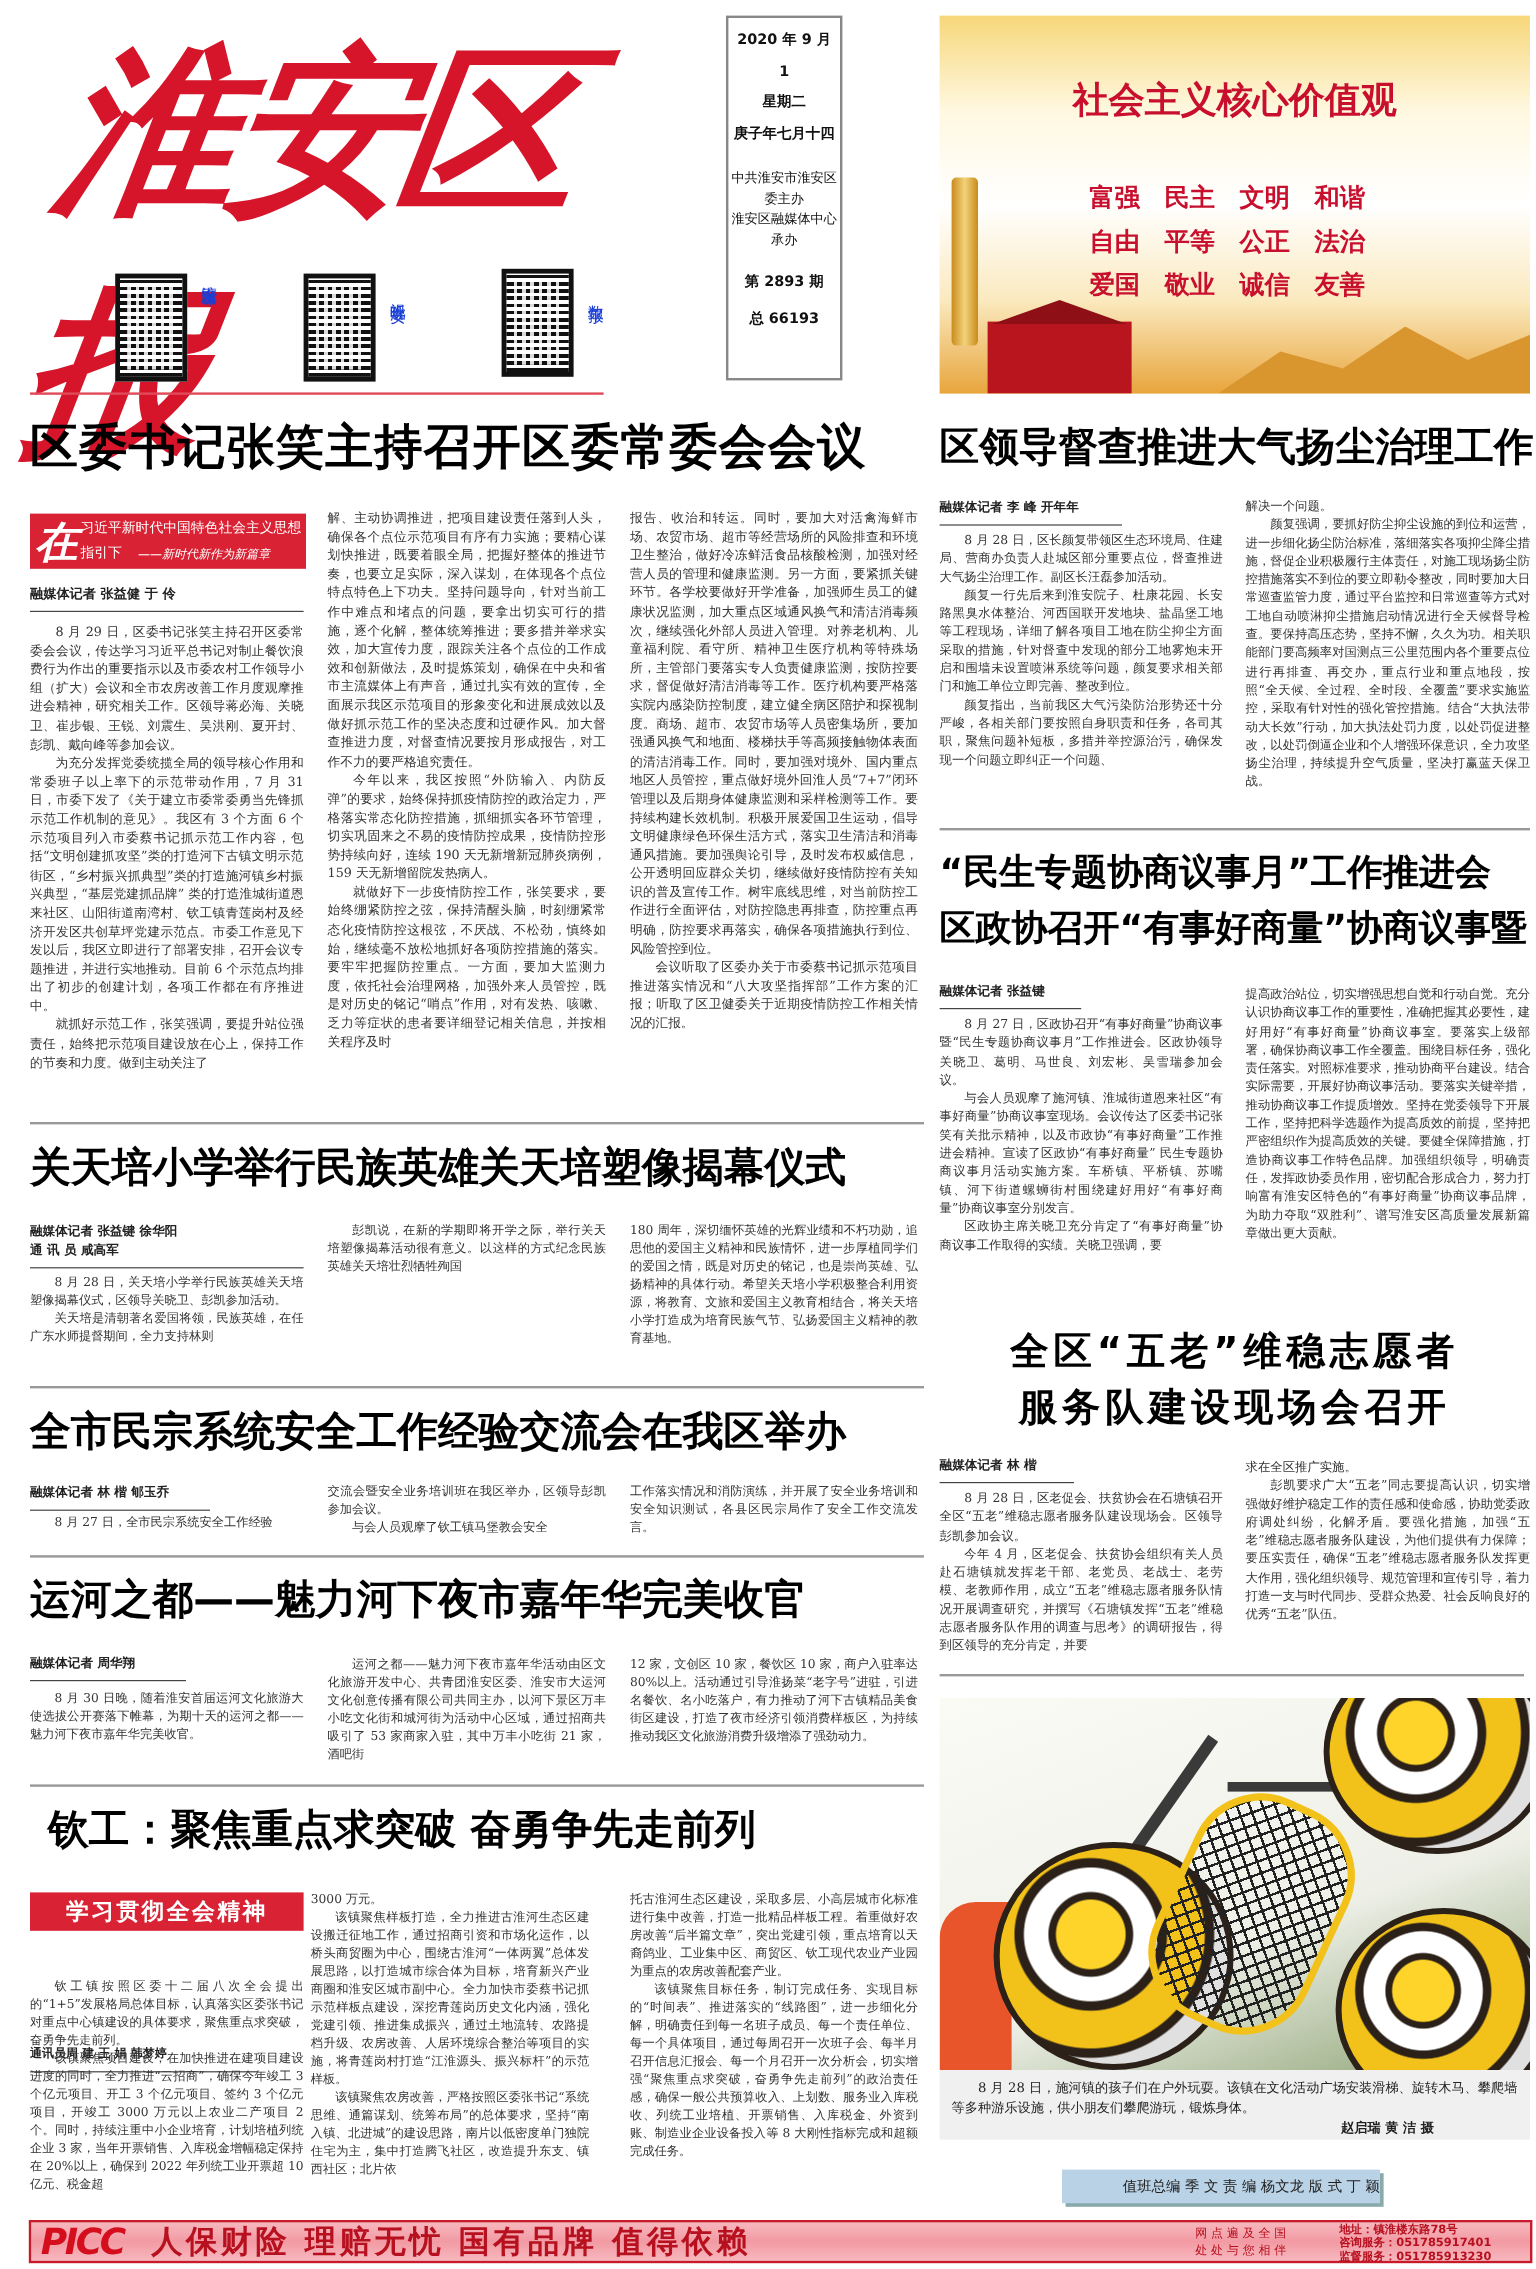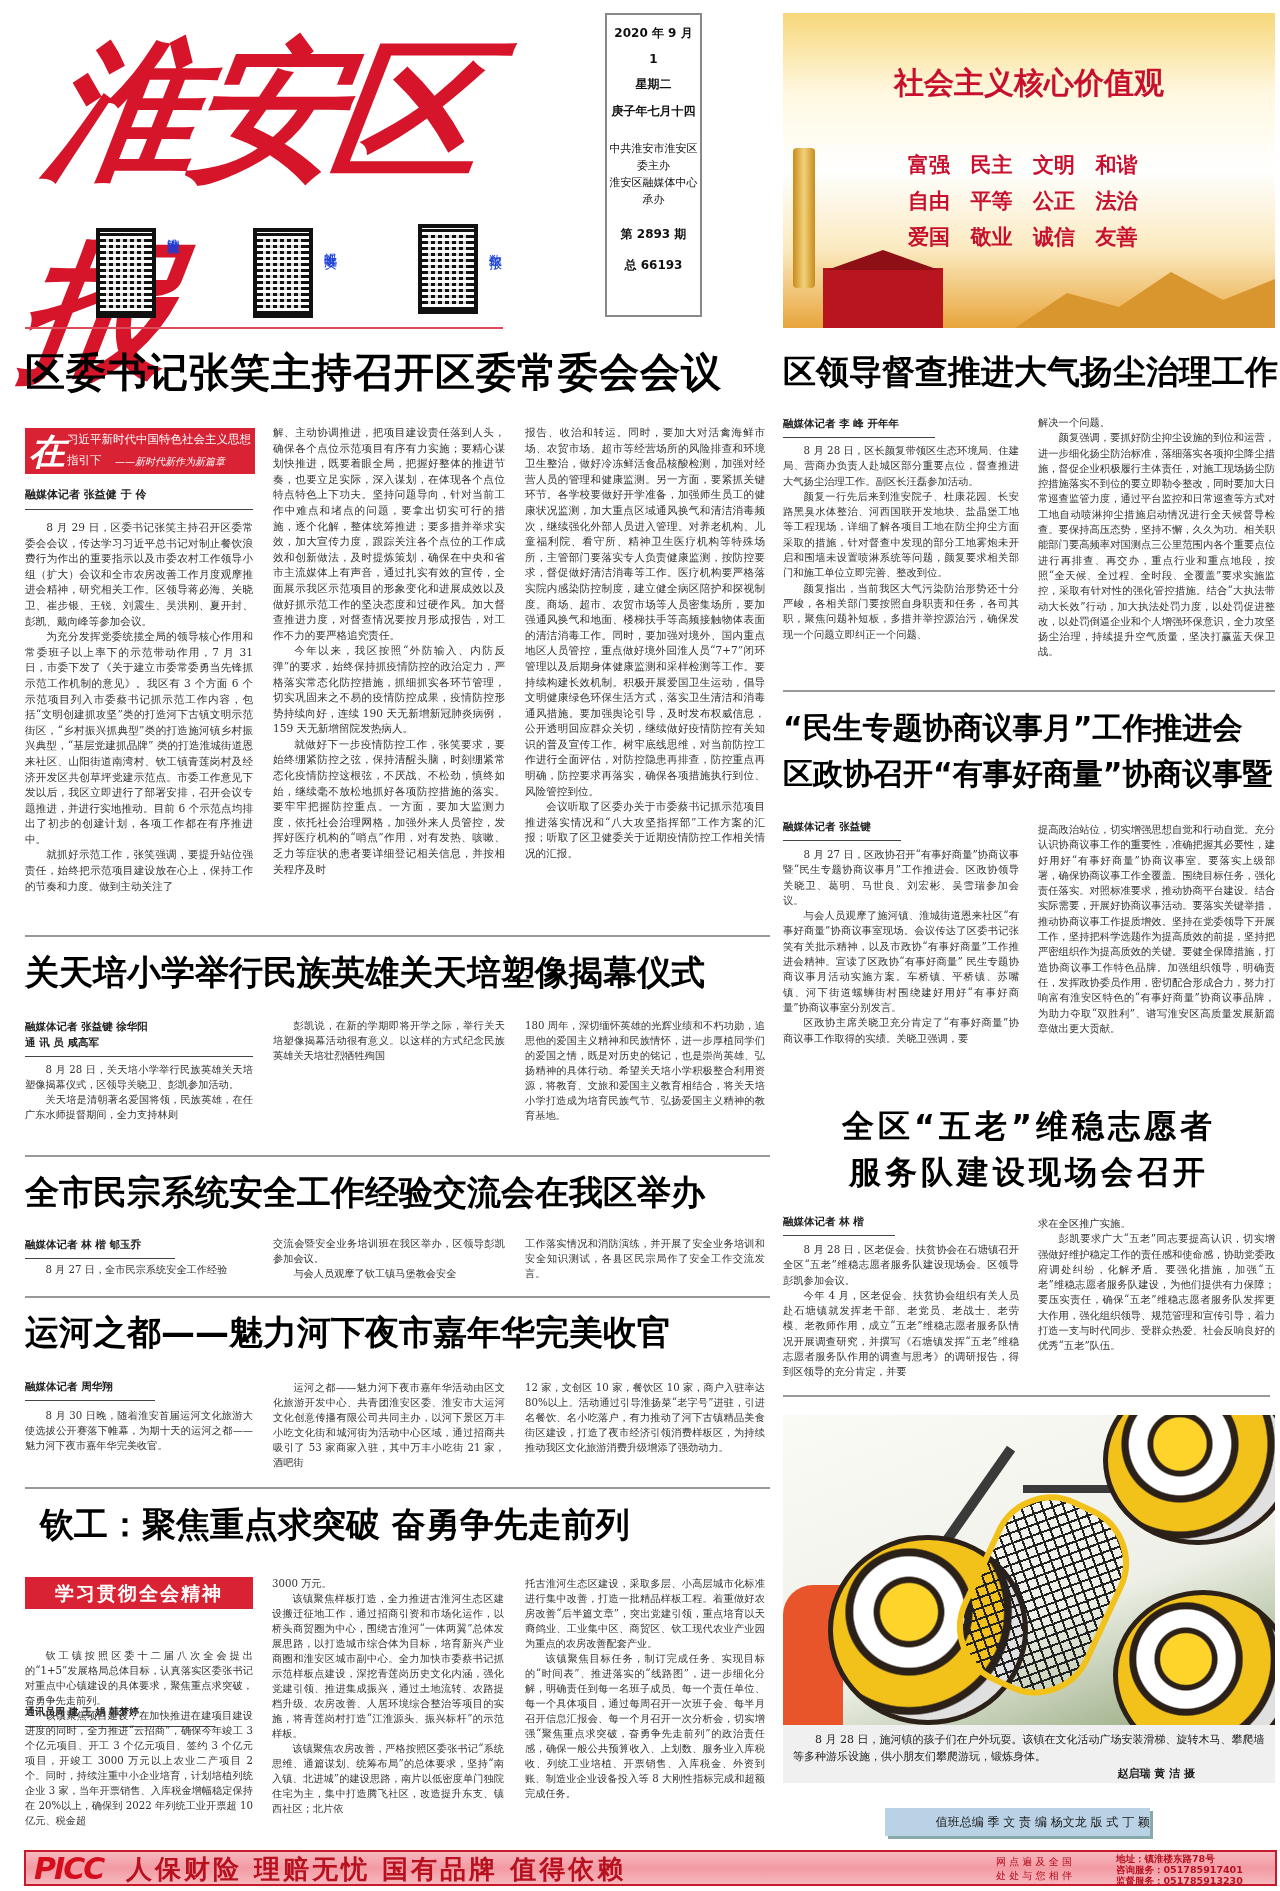"就做好下一步疫情防控工作，张笑要求，要始终绷紧防控之弦，保持清醒头脑，时刻绷紧常" p { text: 发挥好医疗机构的 -> 既是对历史的铭记 }
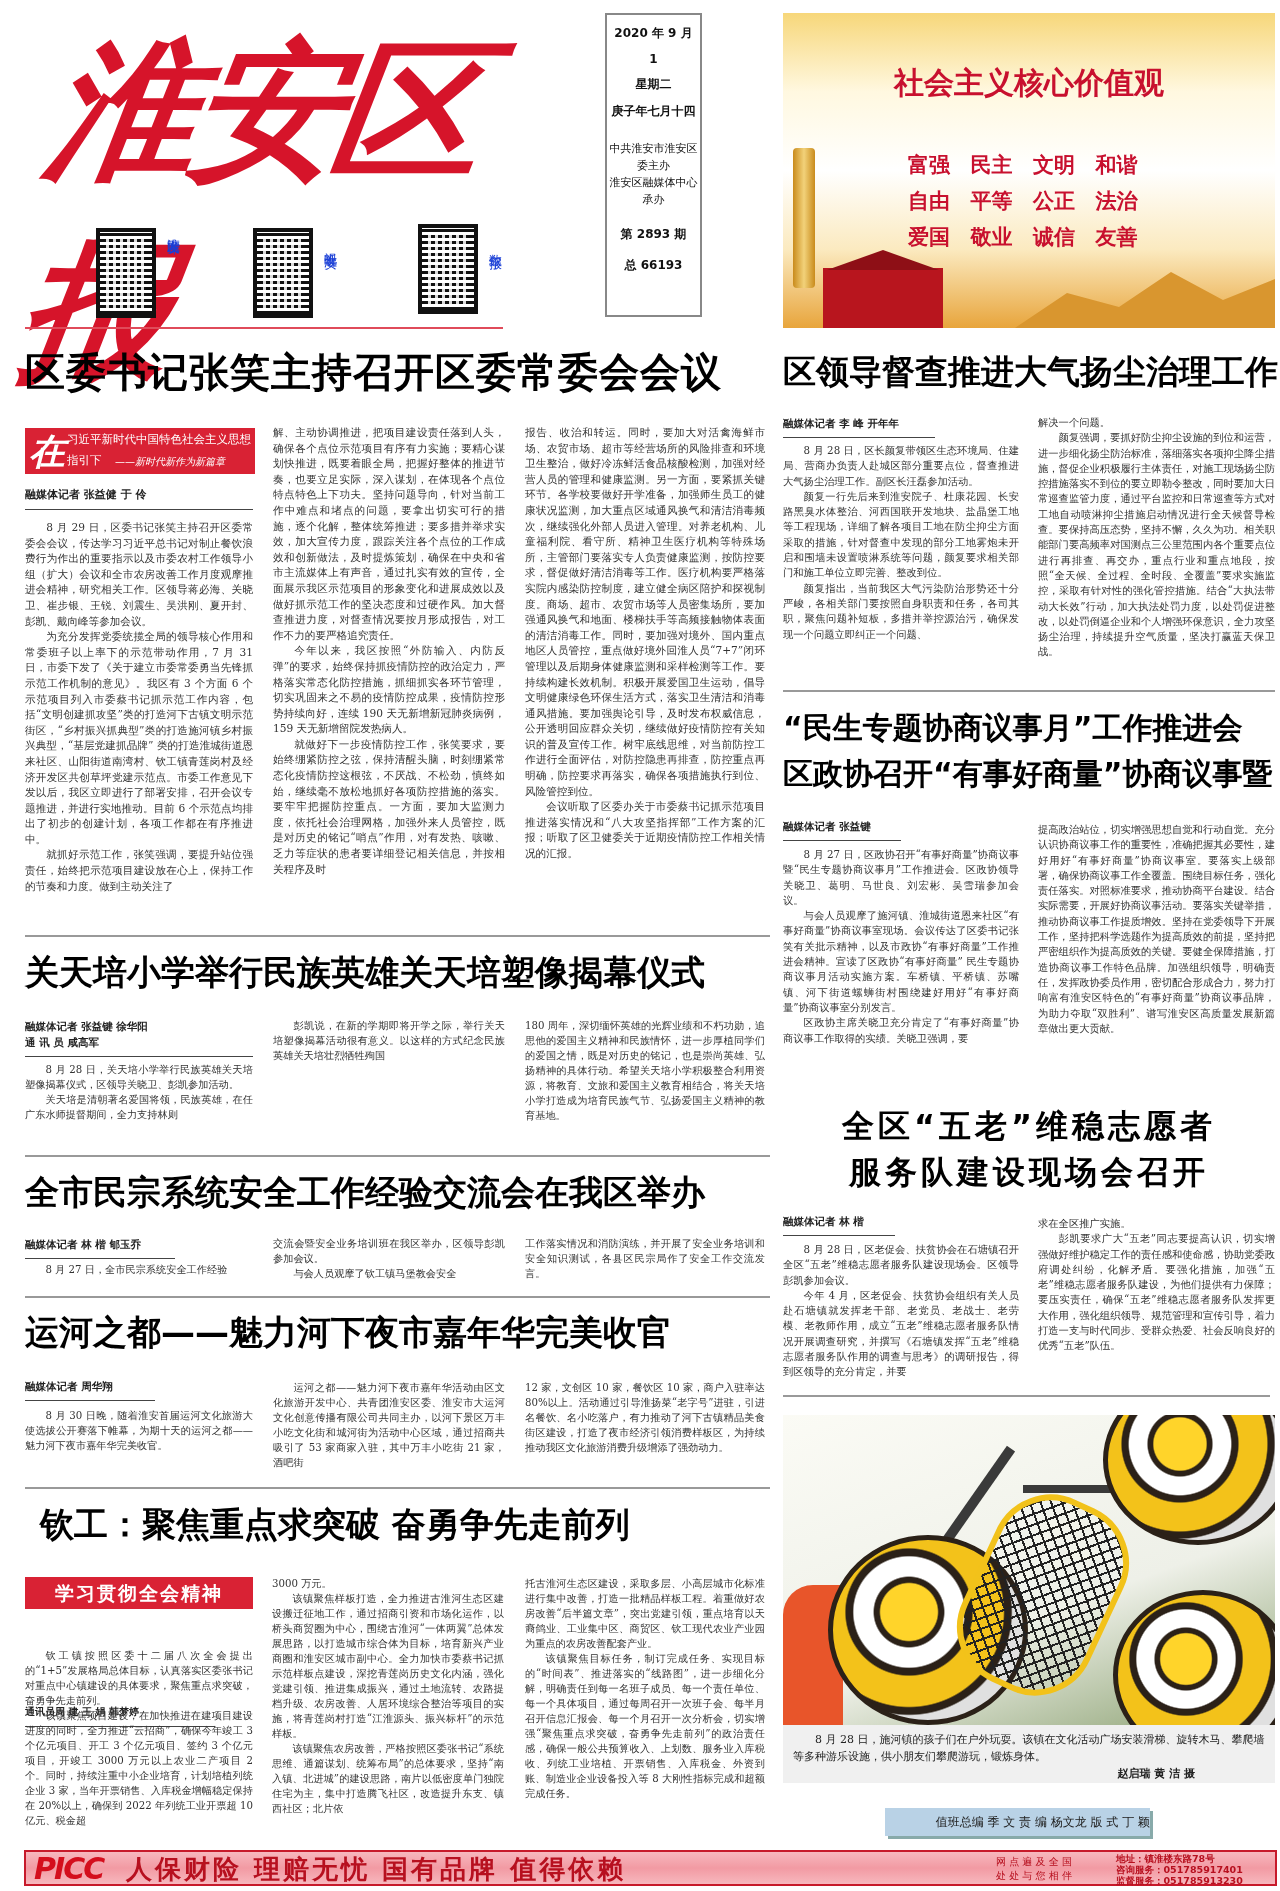"3000 万元。" div.col { left: 272px -> 259px }
